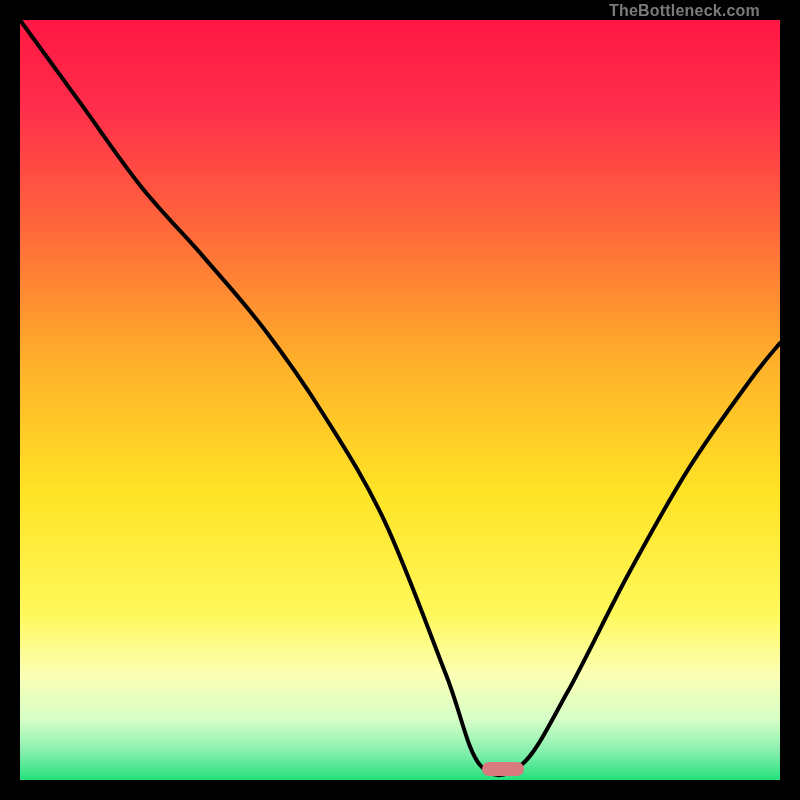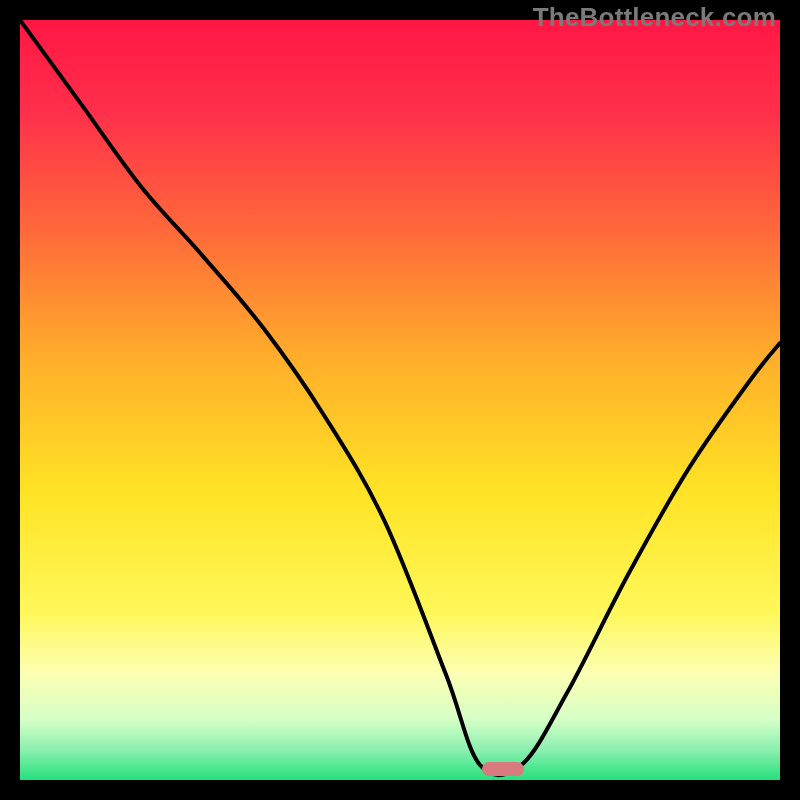"TheBottleneck.com" .watermark { font-size: 26px -> 16px; right: 24px -> 40px }
